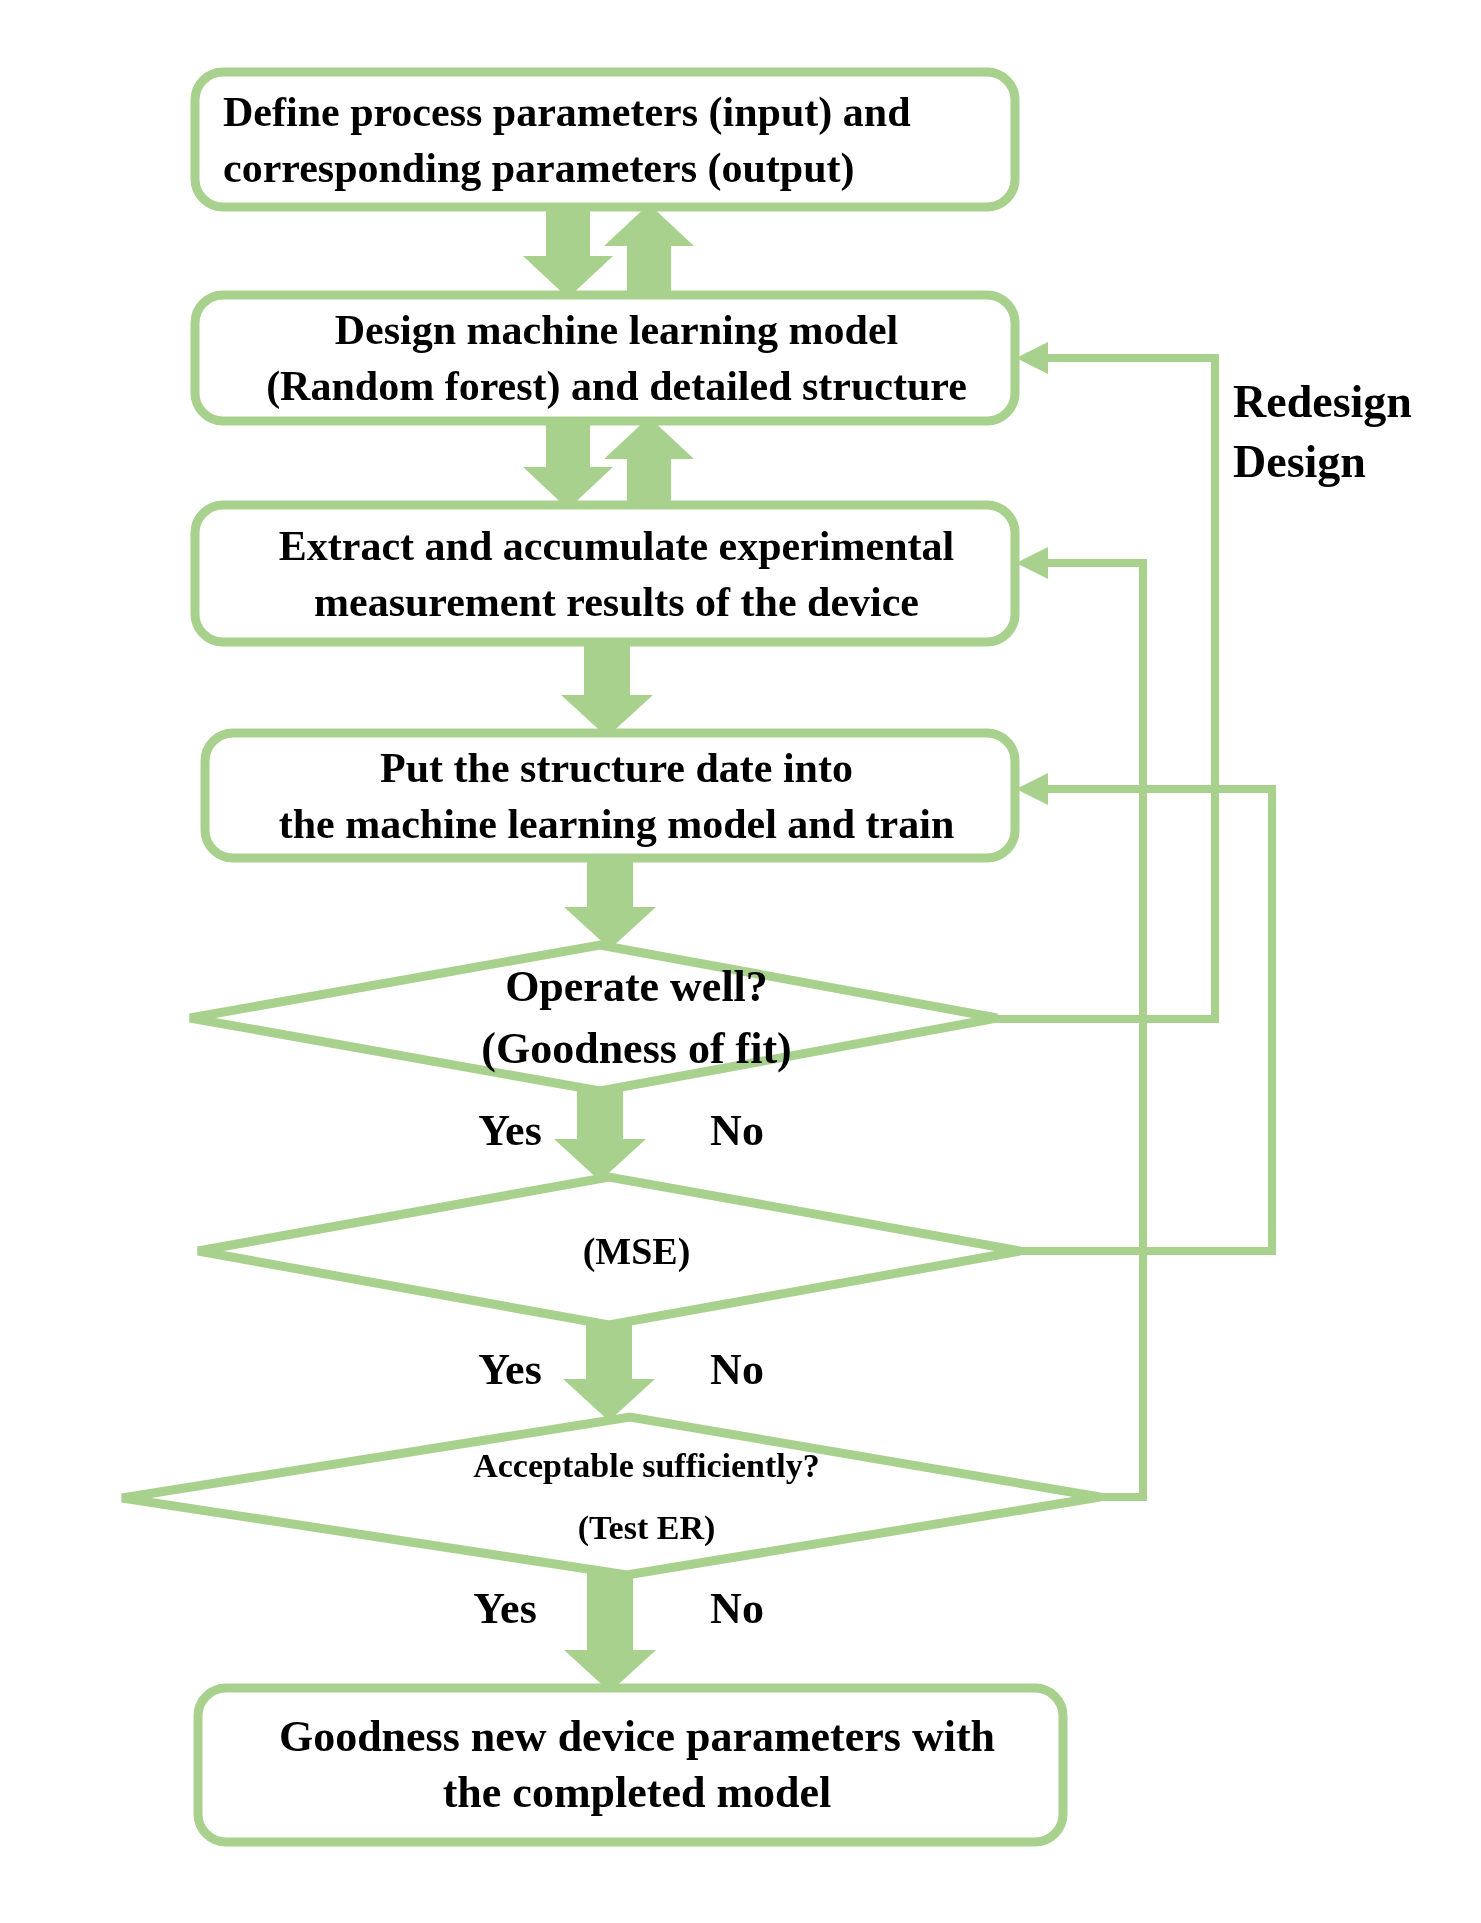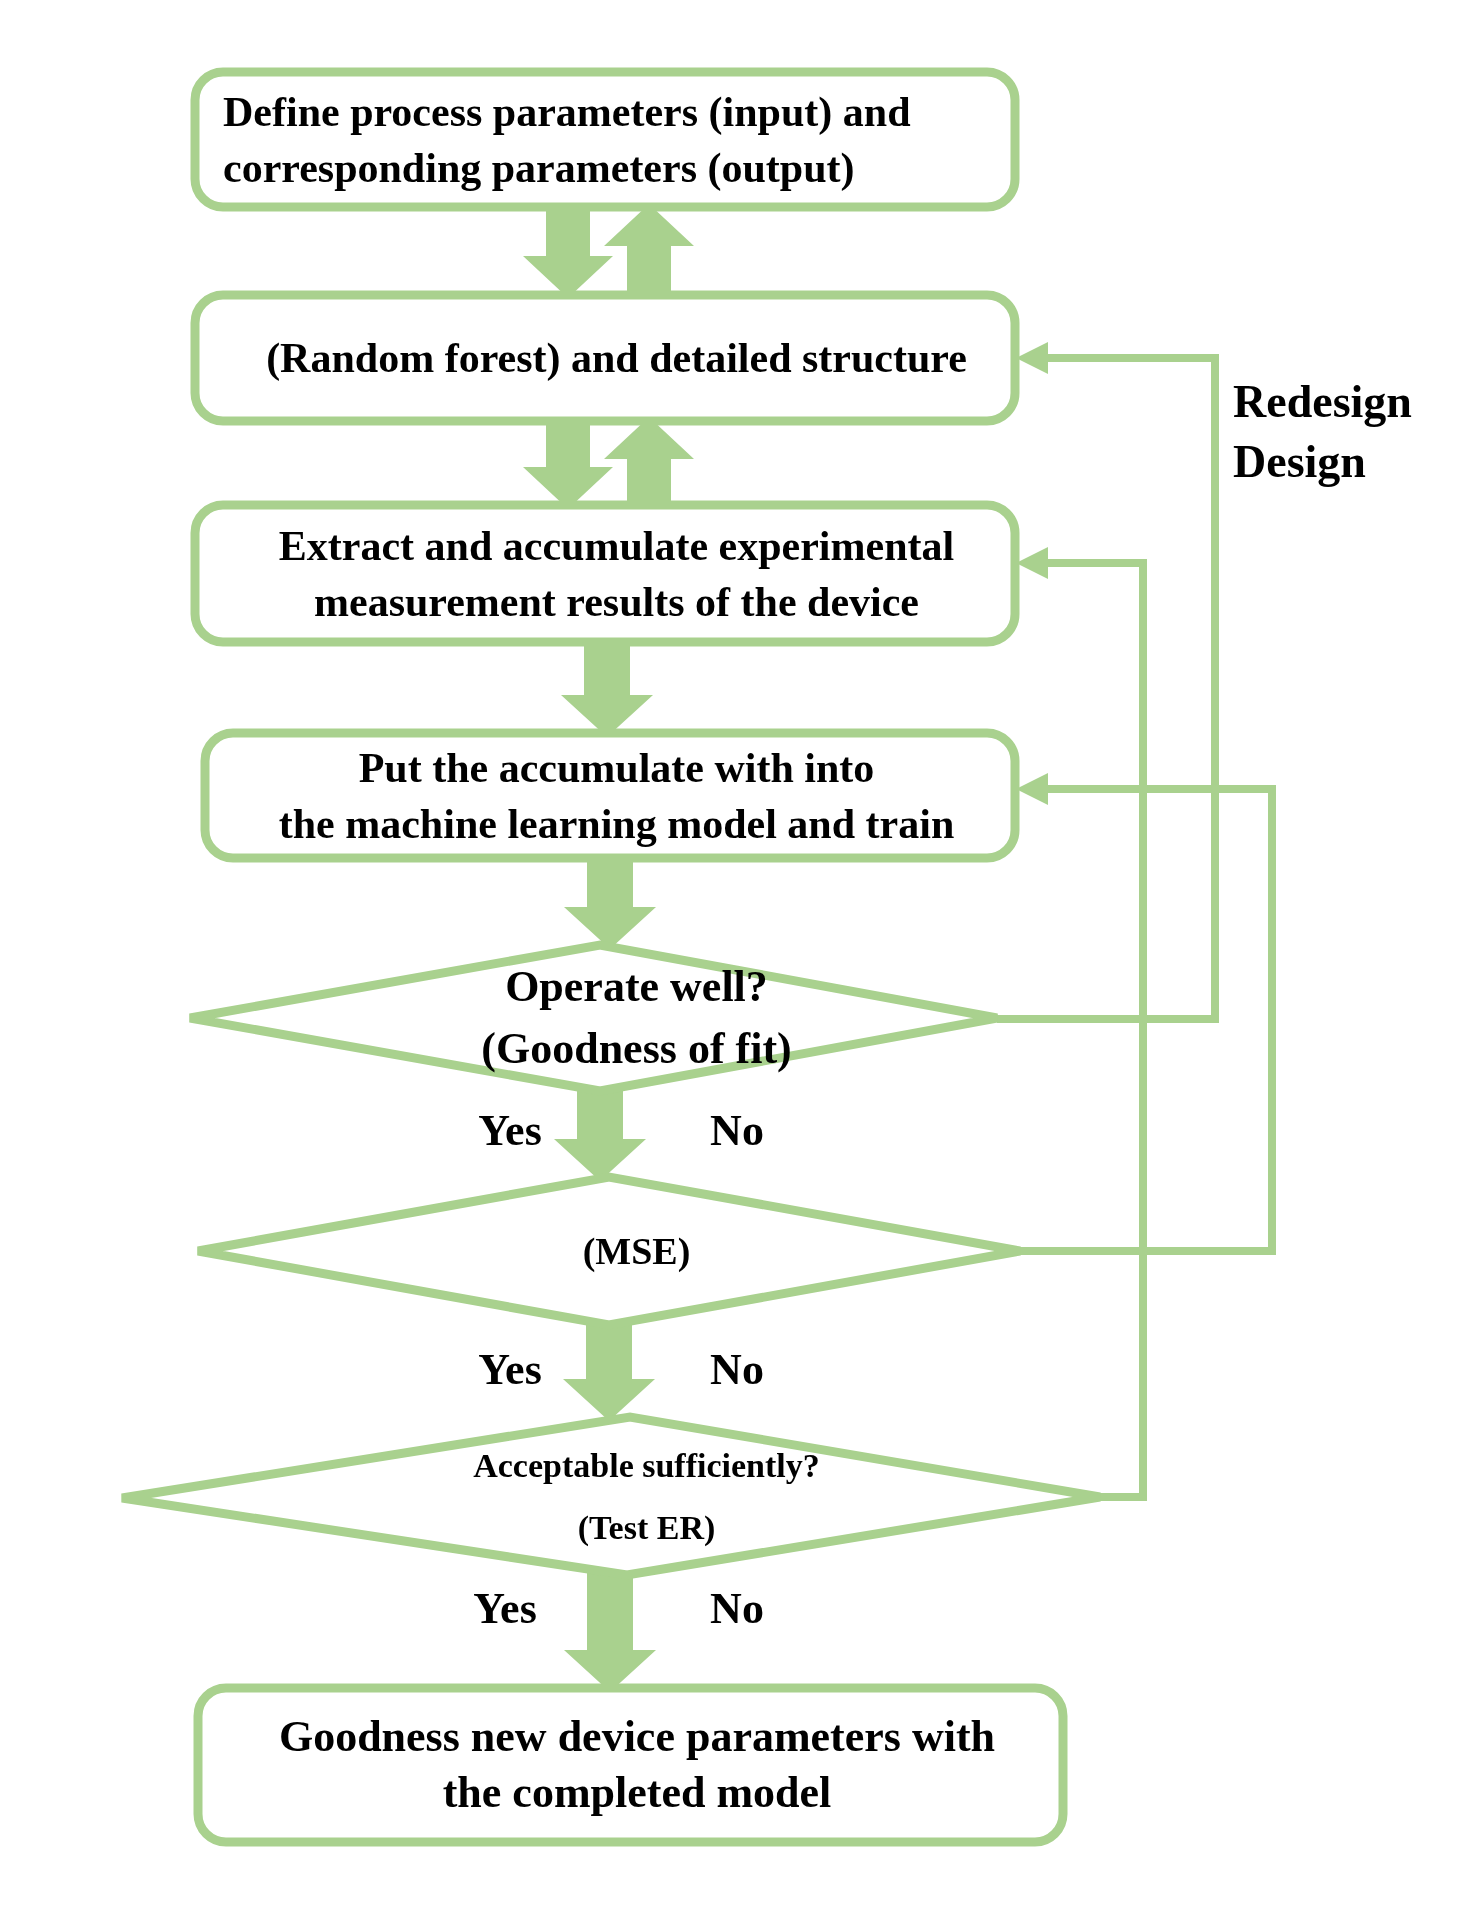"Design machine learning model" div { html: none -> <div>Design machine learning model</div> }
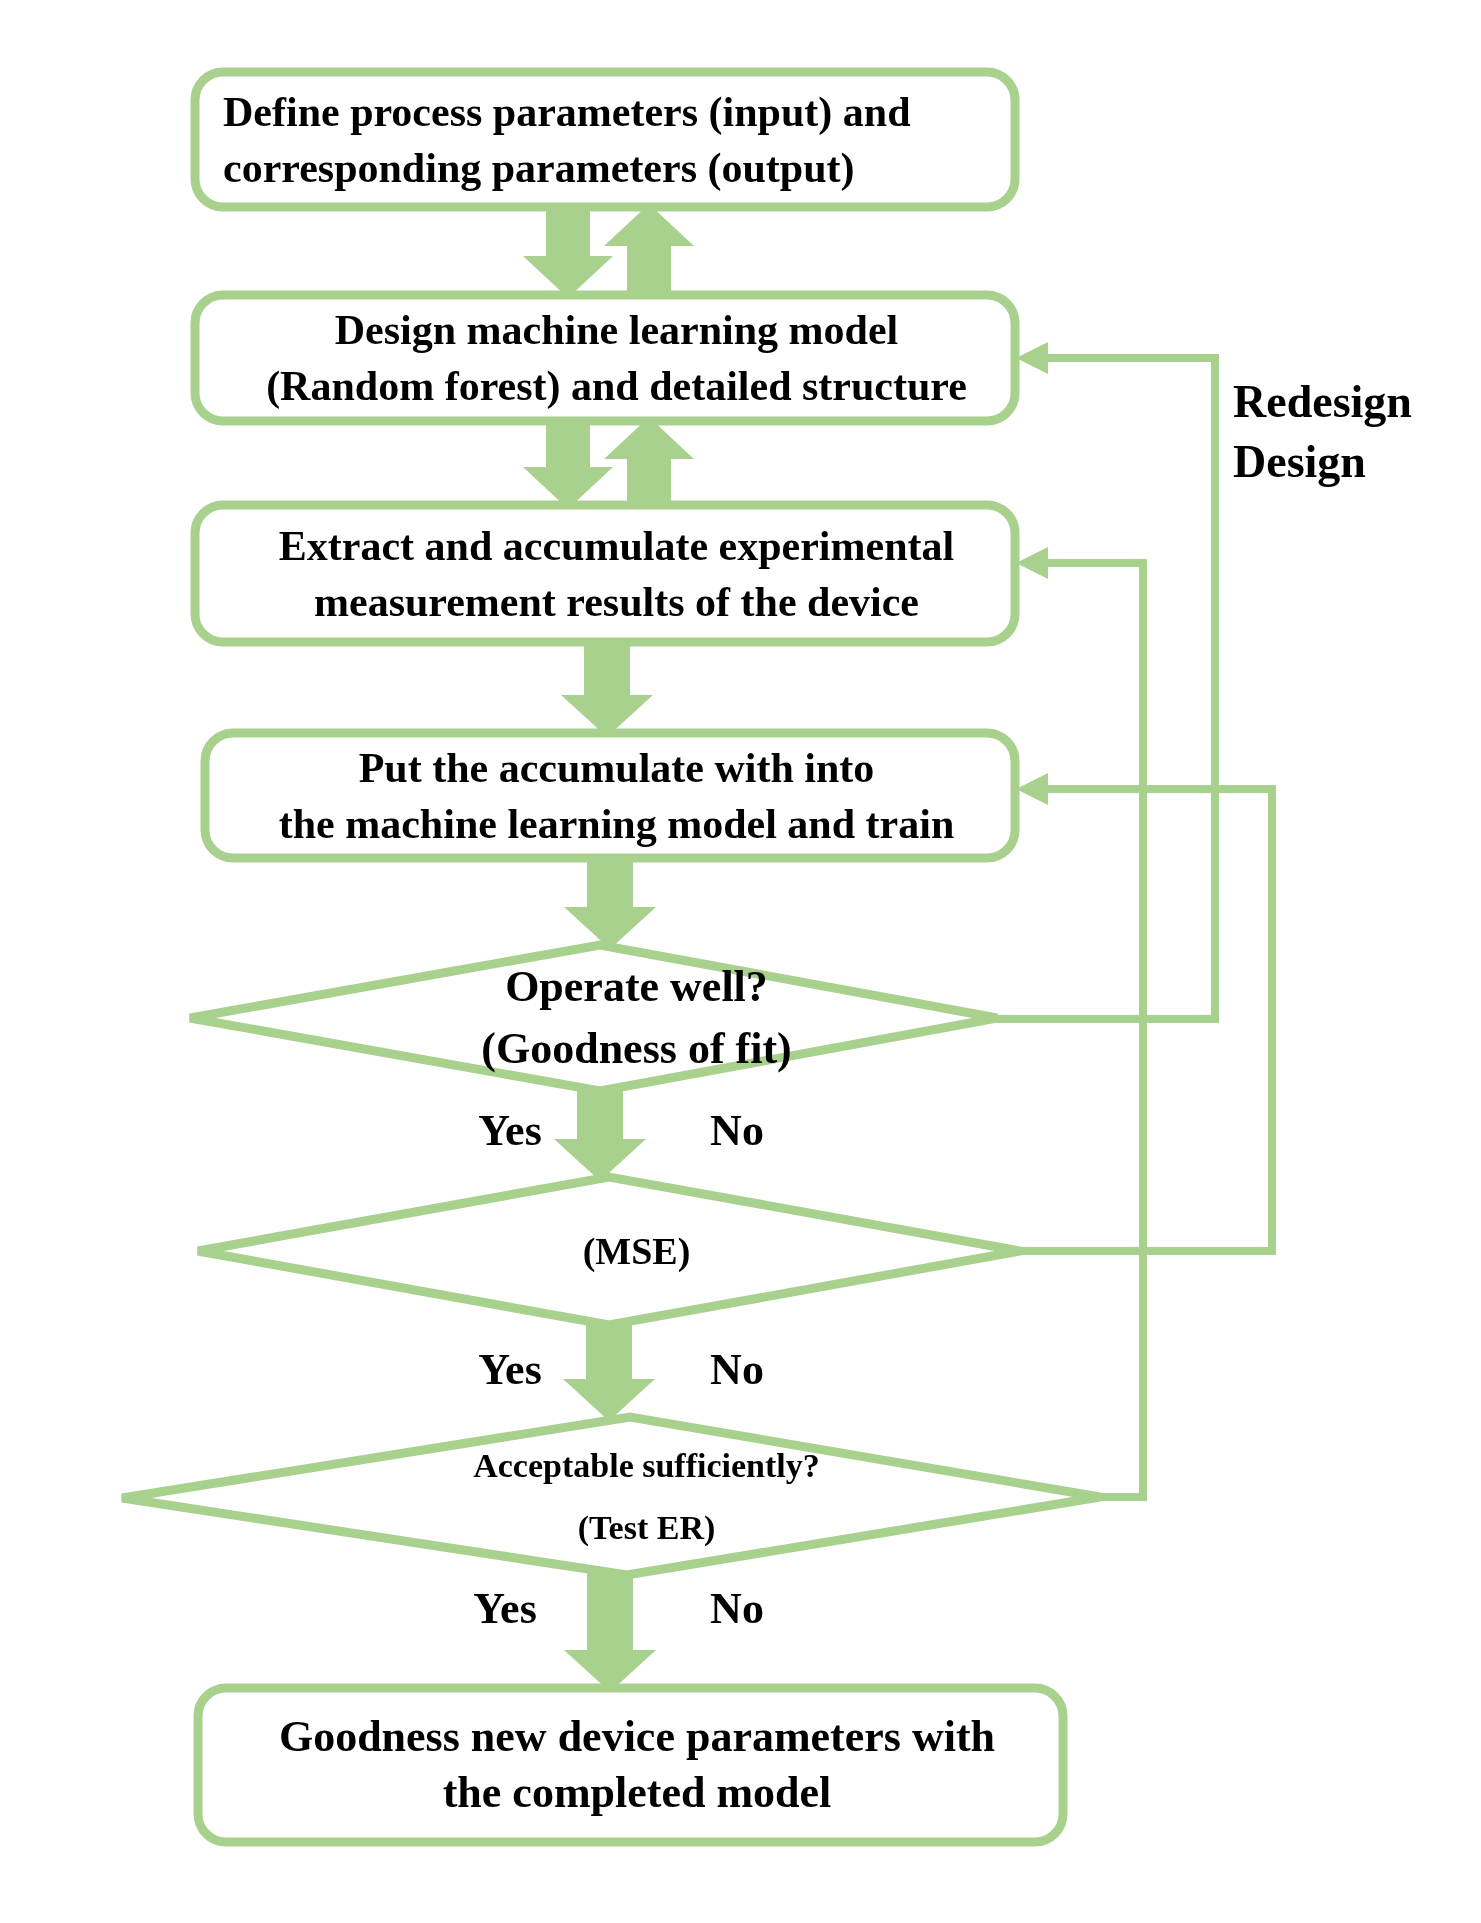"Put the accumulate with into" div { text: accumulate with -> structure date }
